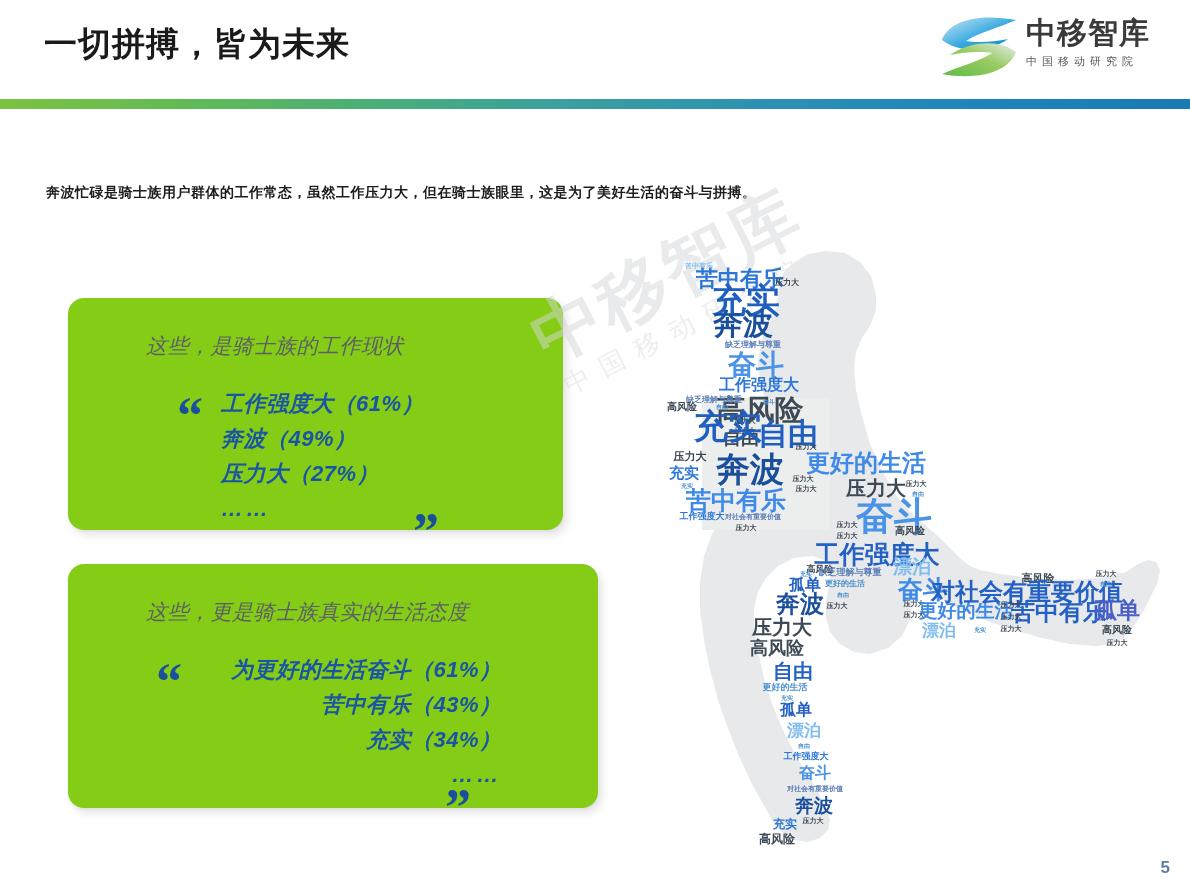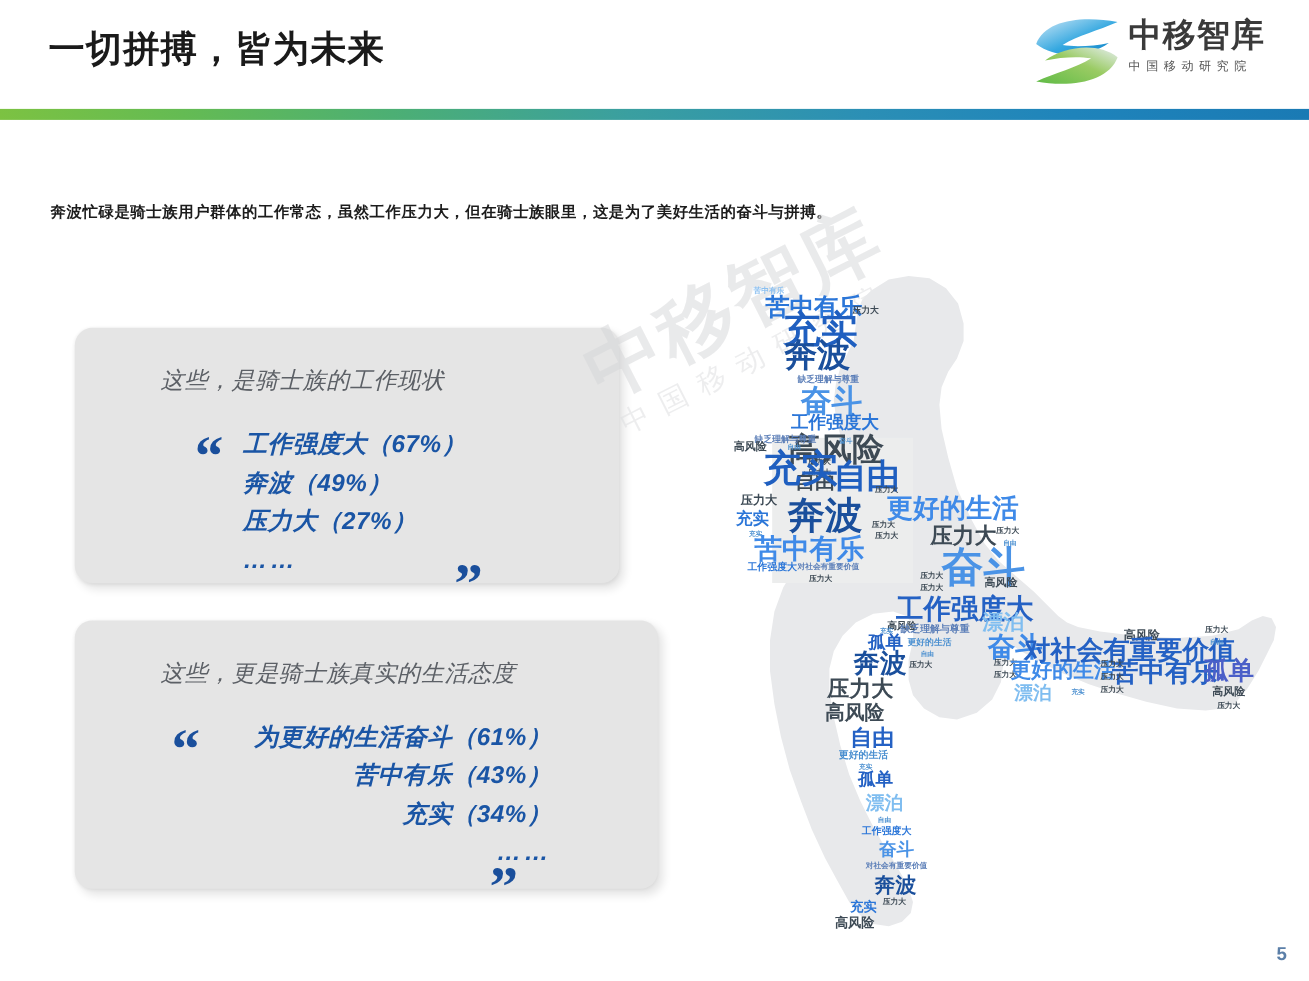"这些，是骑士族的工作现状" .card { background: #e5e5e5 -> #84cc16 }
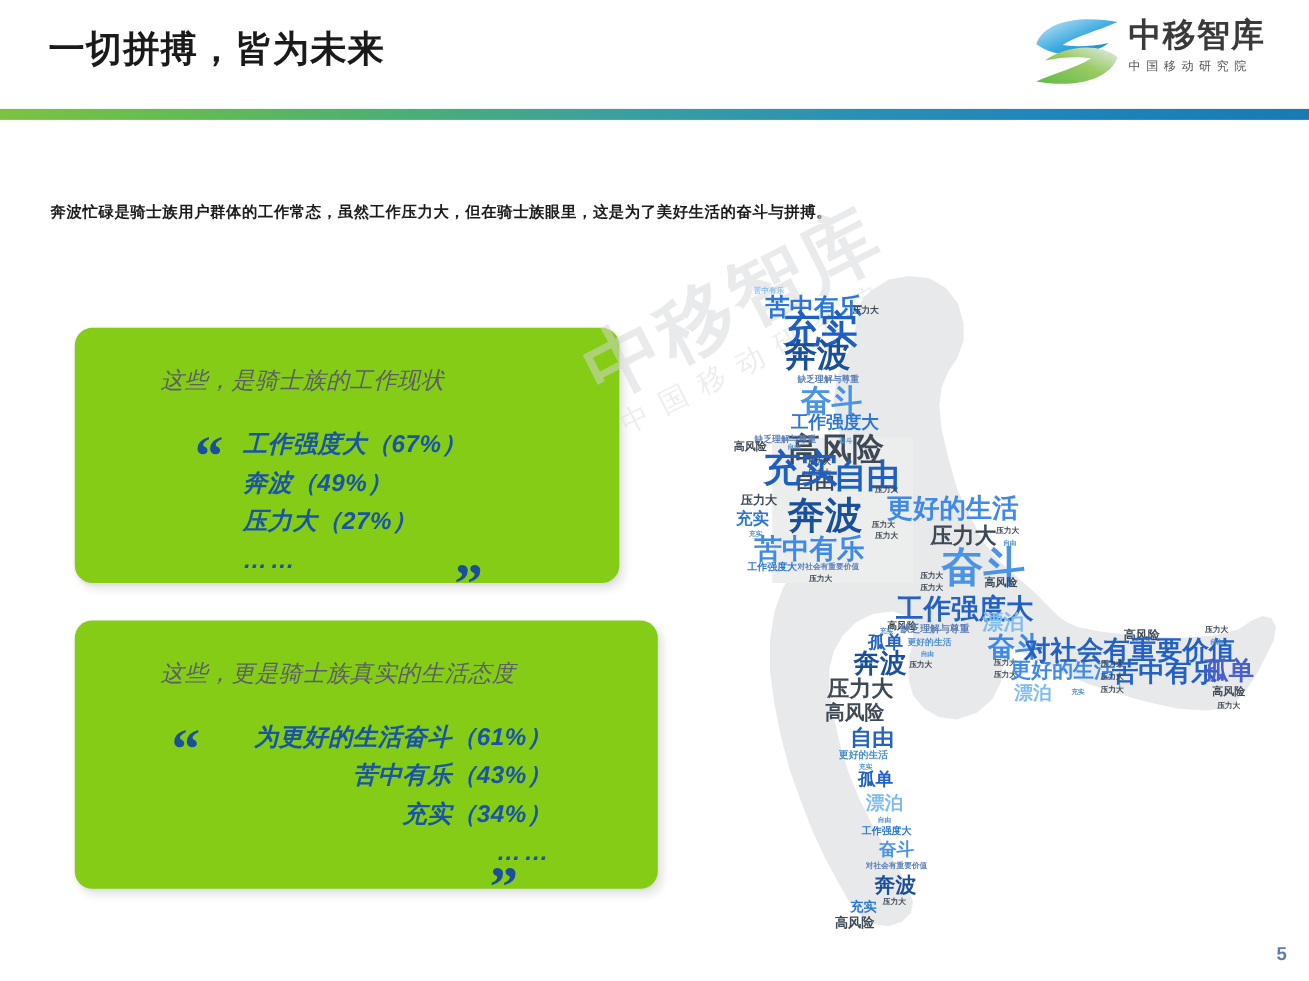"工作强度大（67%）" div.quote-line { text: 67% -> 61% }
